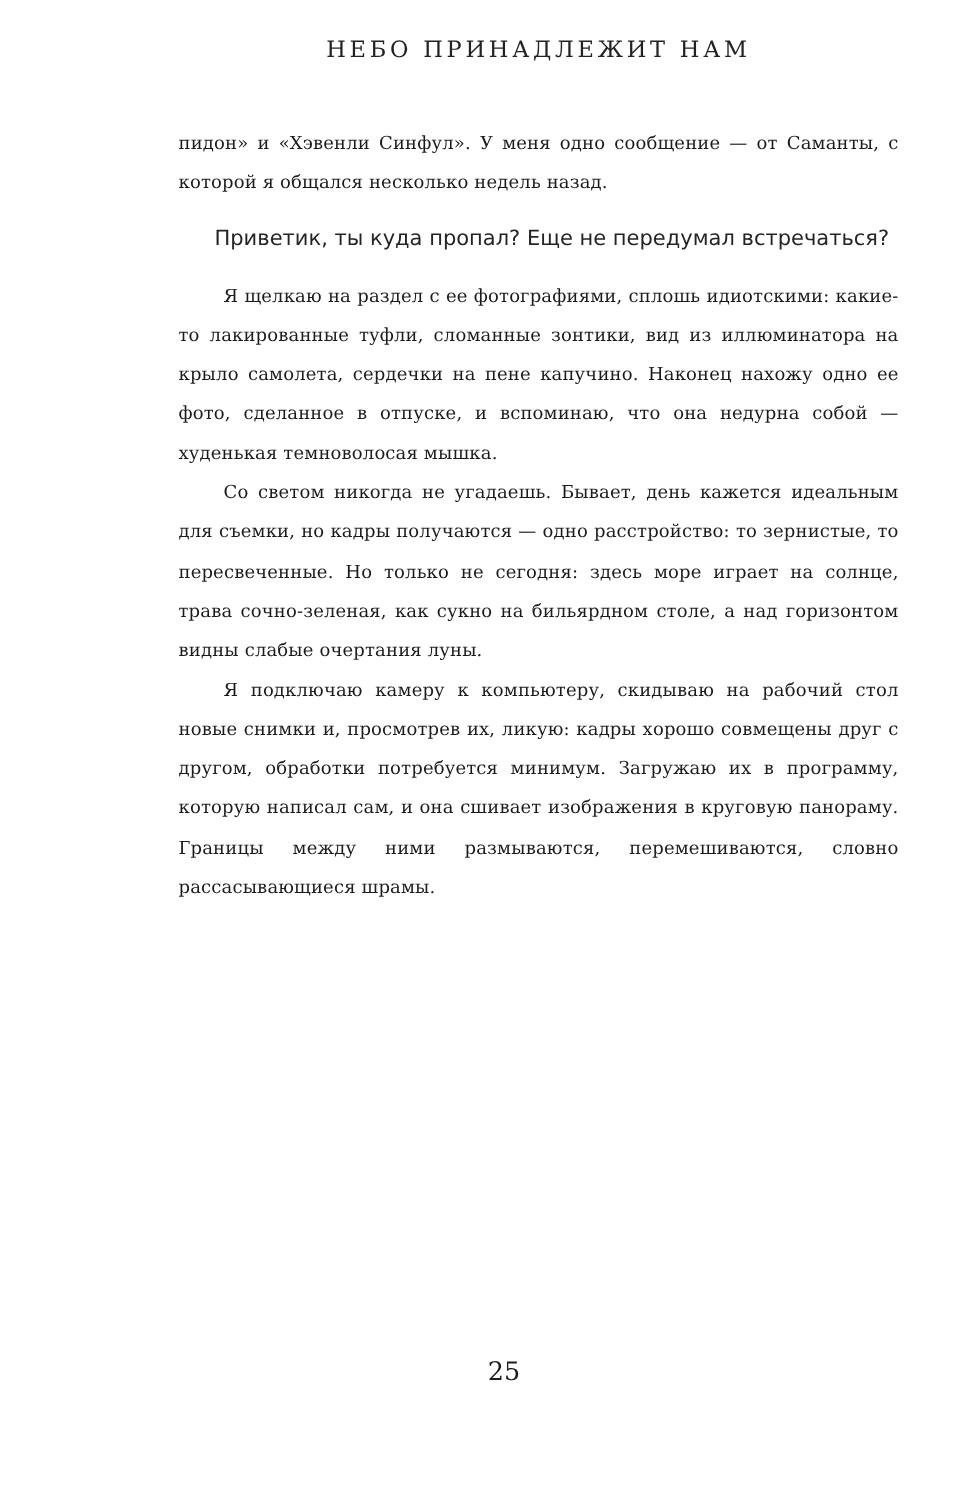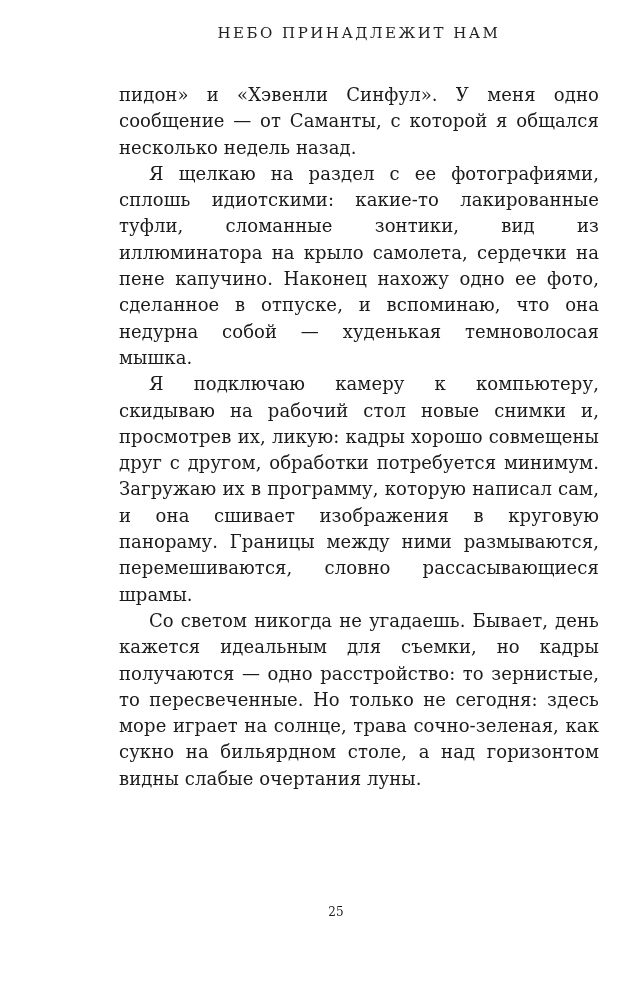"пидон» и «Хэвенли Синфул». У" .para { font-size: 18px -> 12px }
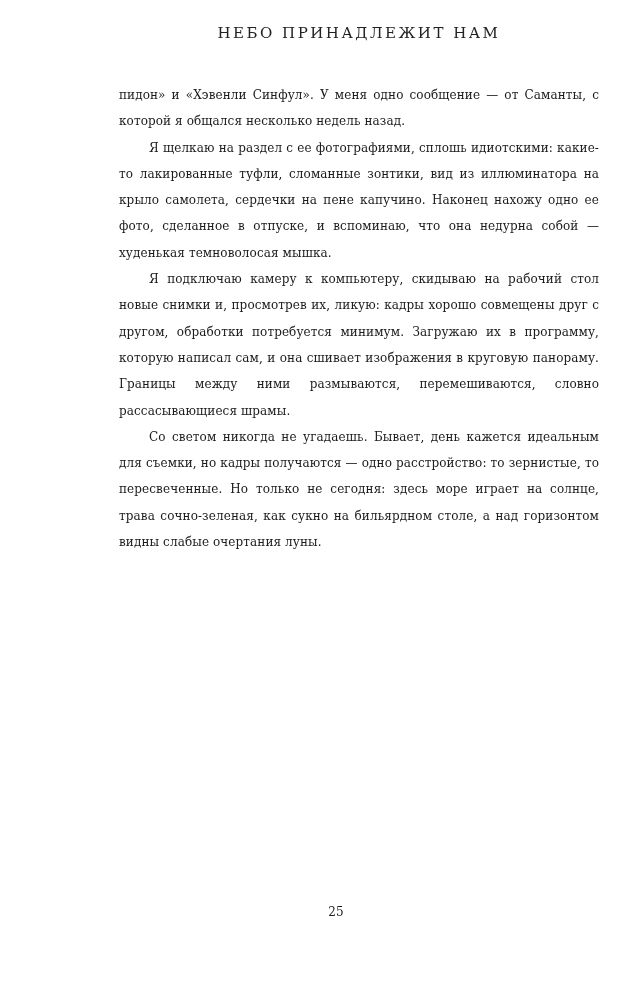"Приветик, ты куда пропал? Еще" p.message { html: none -> <p>Приветик, ты куда пропал? Еще не передумал встречаться?</p> }
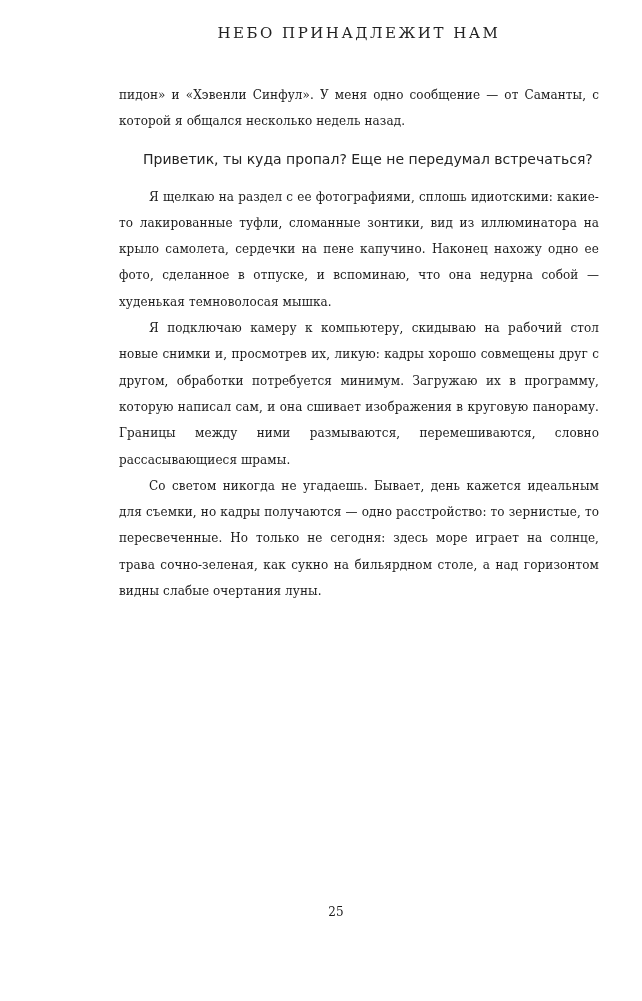"Я подключаю камеру к компьютеру," p.para { order: before "Со светом никогда не угадаешь." -> after "Со светом никогда не угадаешь." }
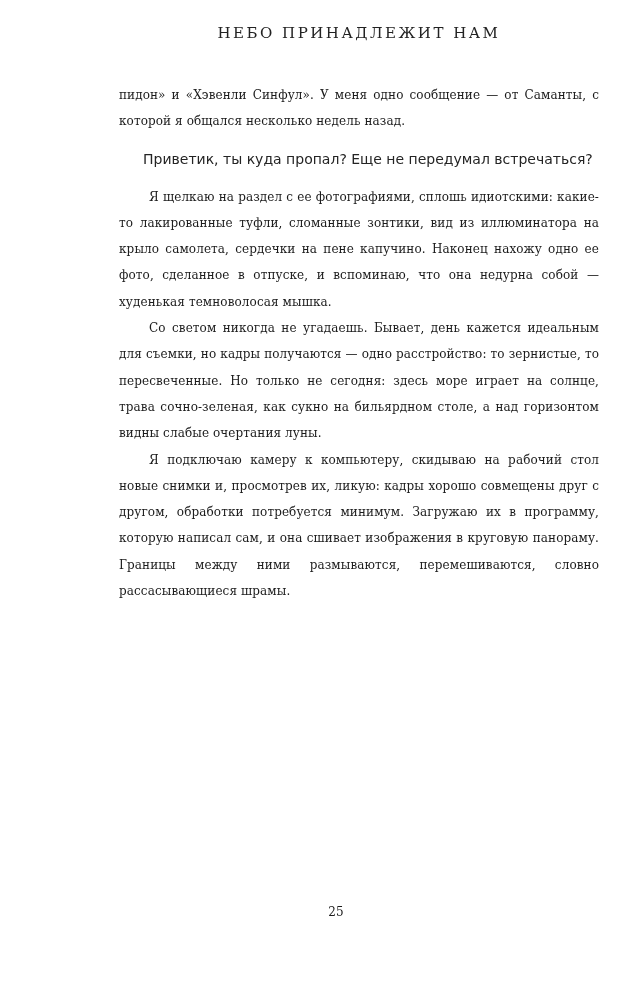"25" .page-number { font-size: 12px -> 17px }
